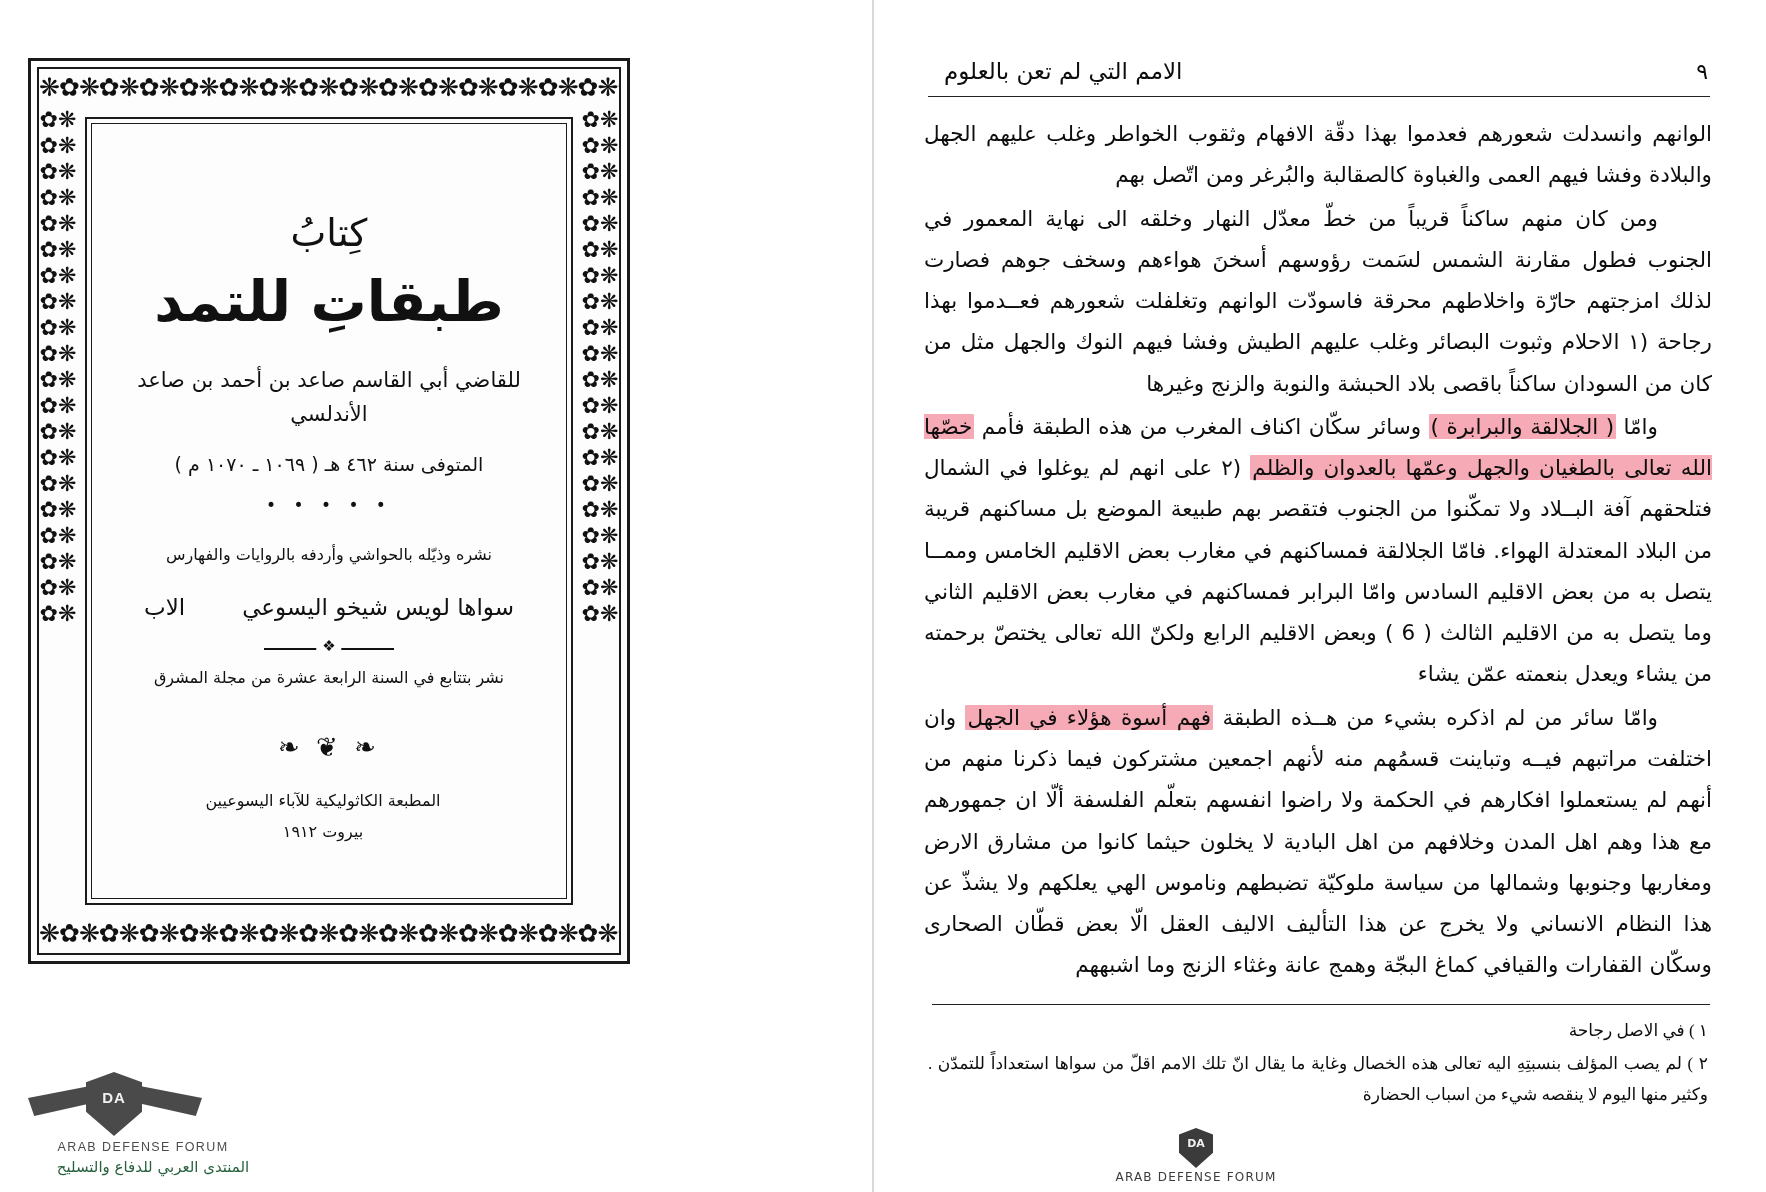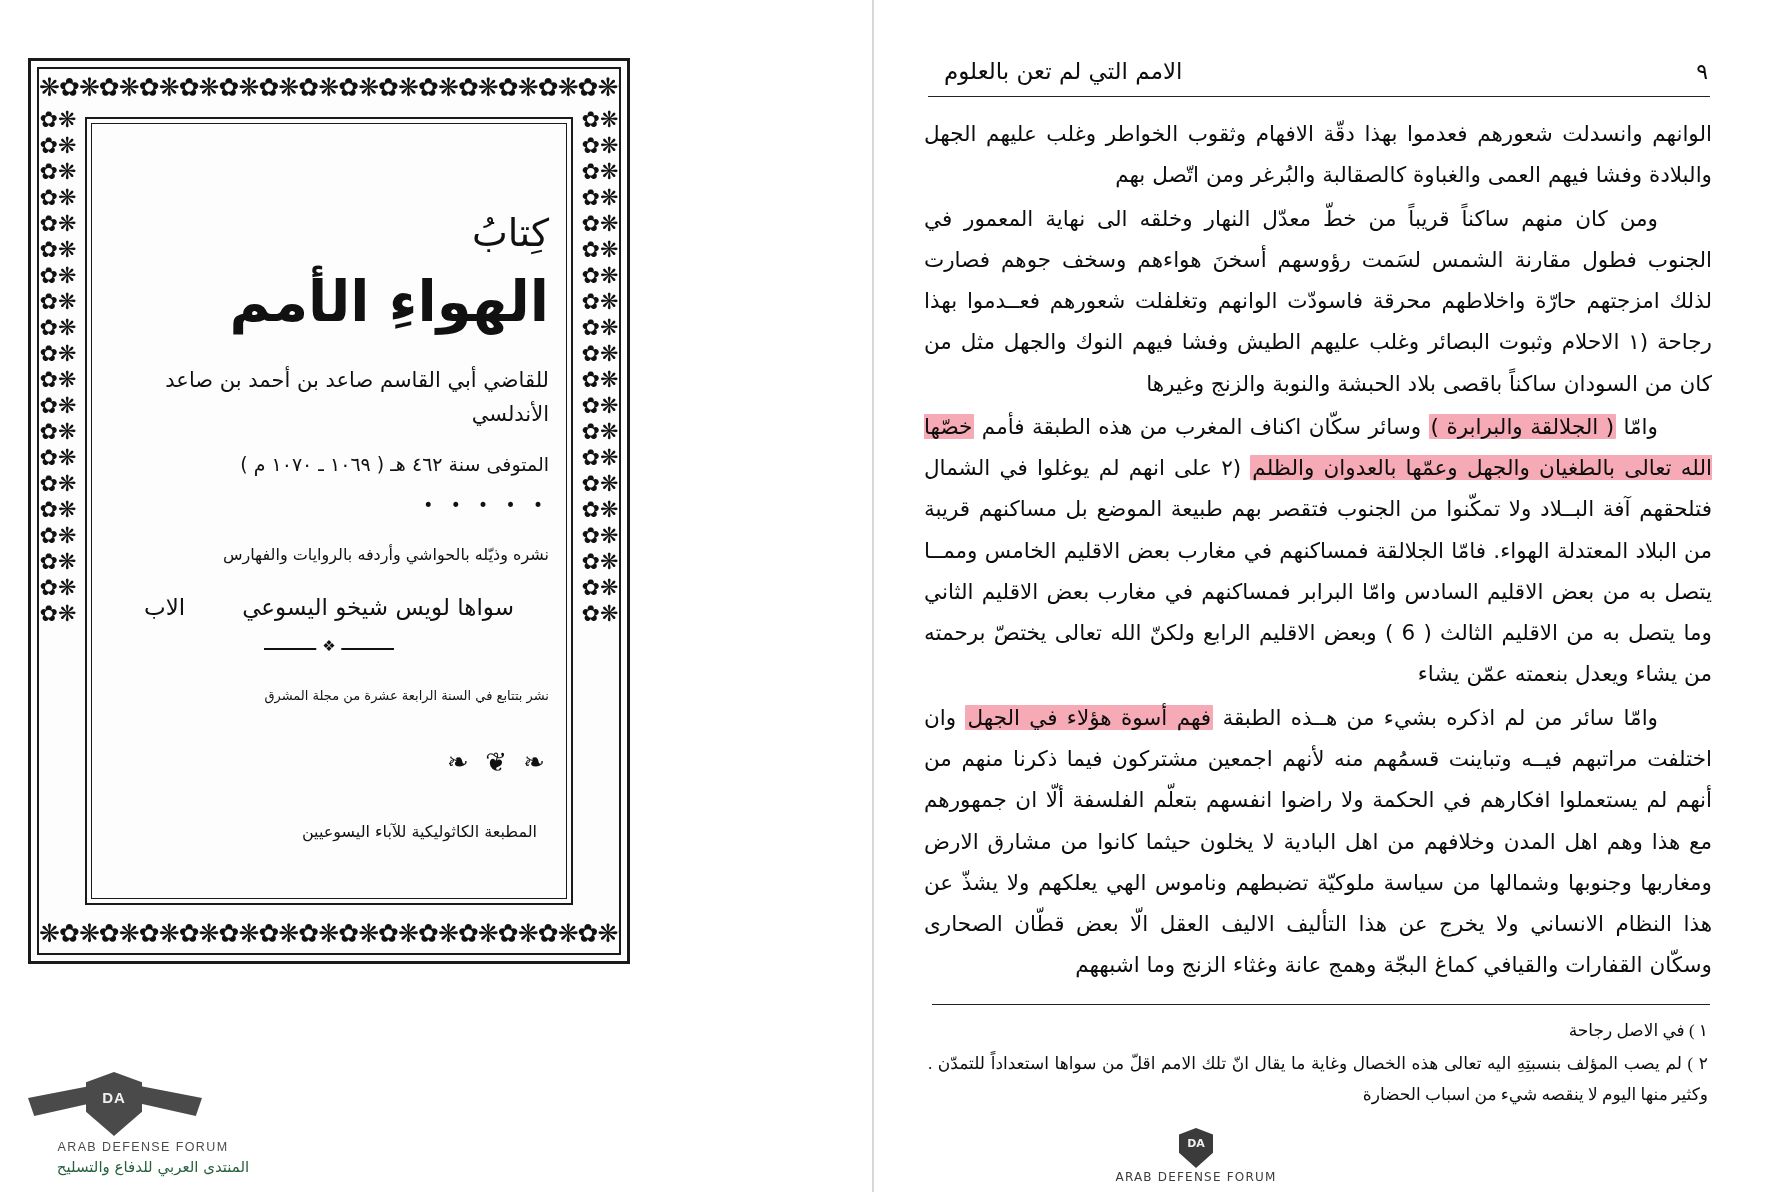"كِتابُ" .title-content { text-align: none -> center }
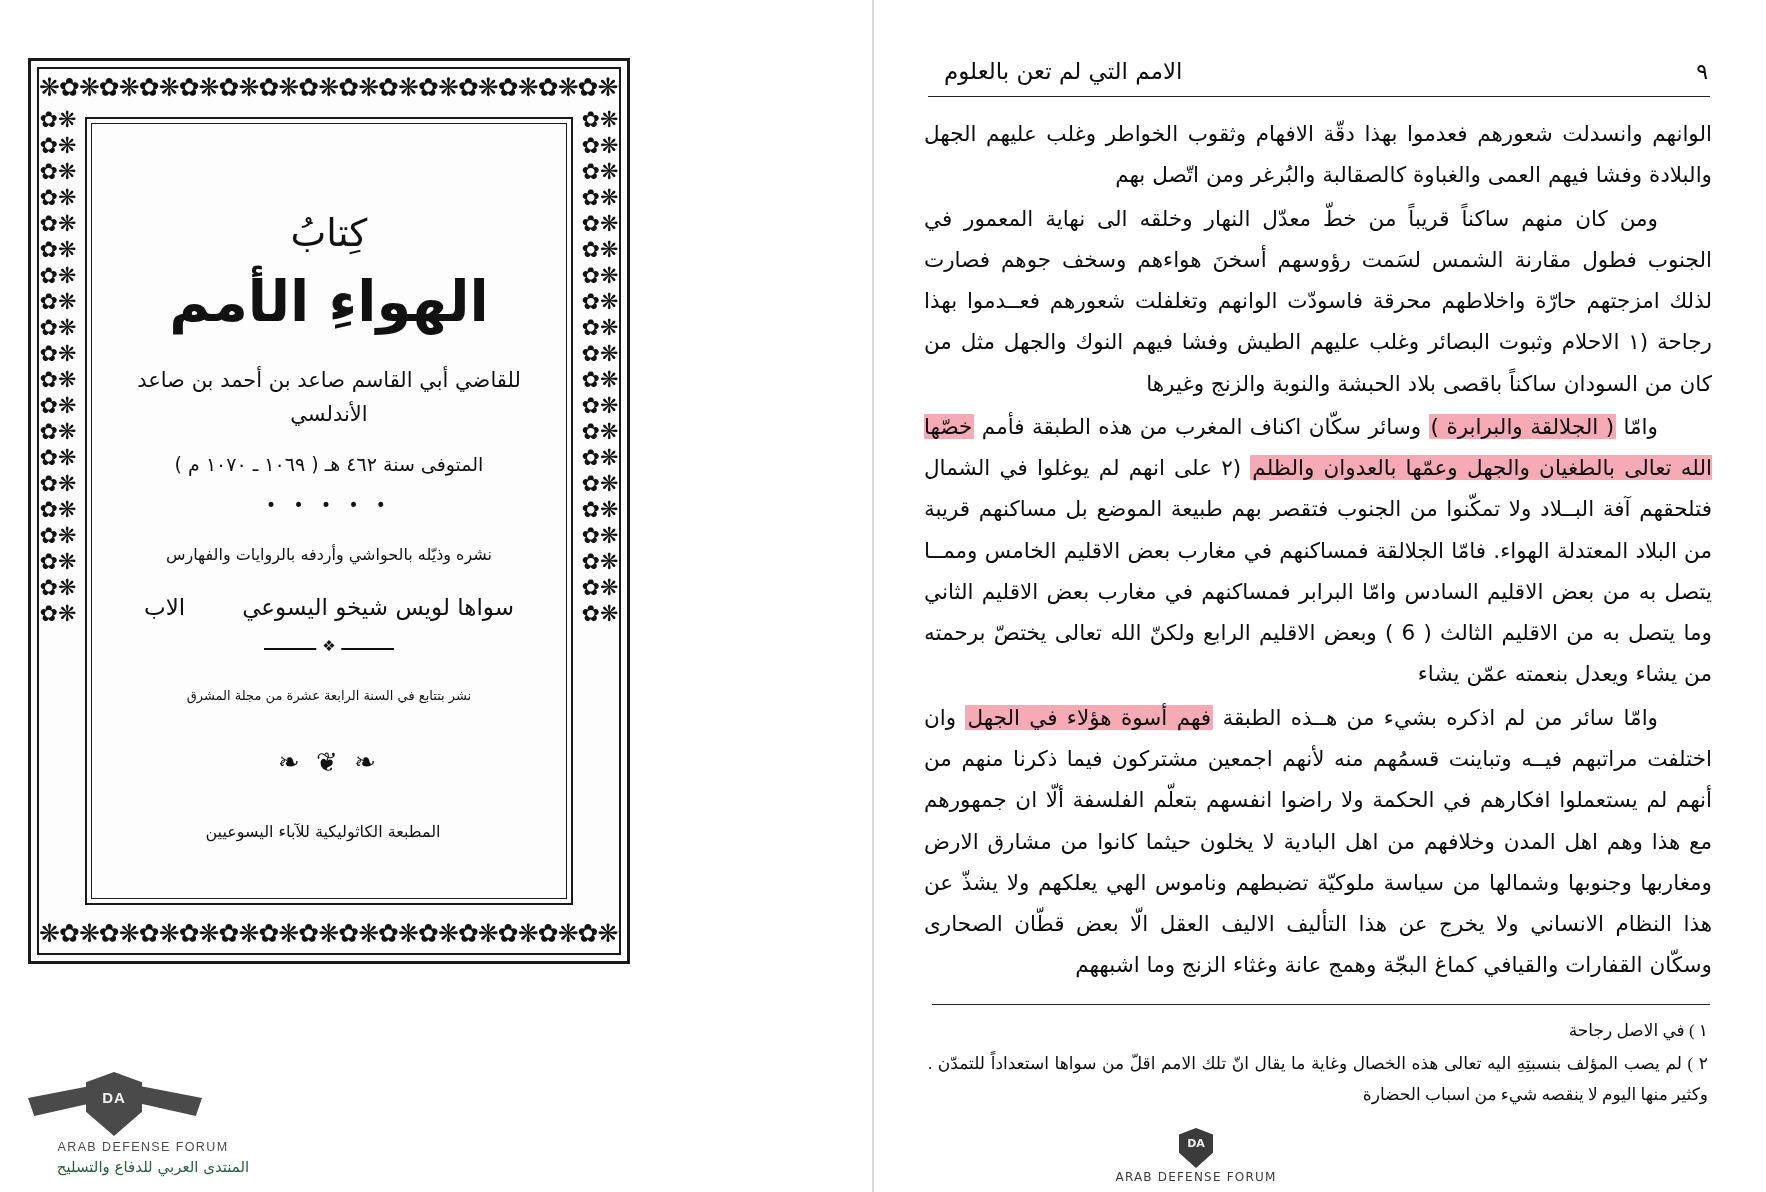"الهواءِ الأمم" div.tline { text: الهواءِ الأمم -> طبقاتِ للتمد }
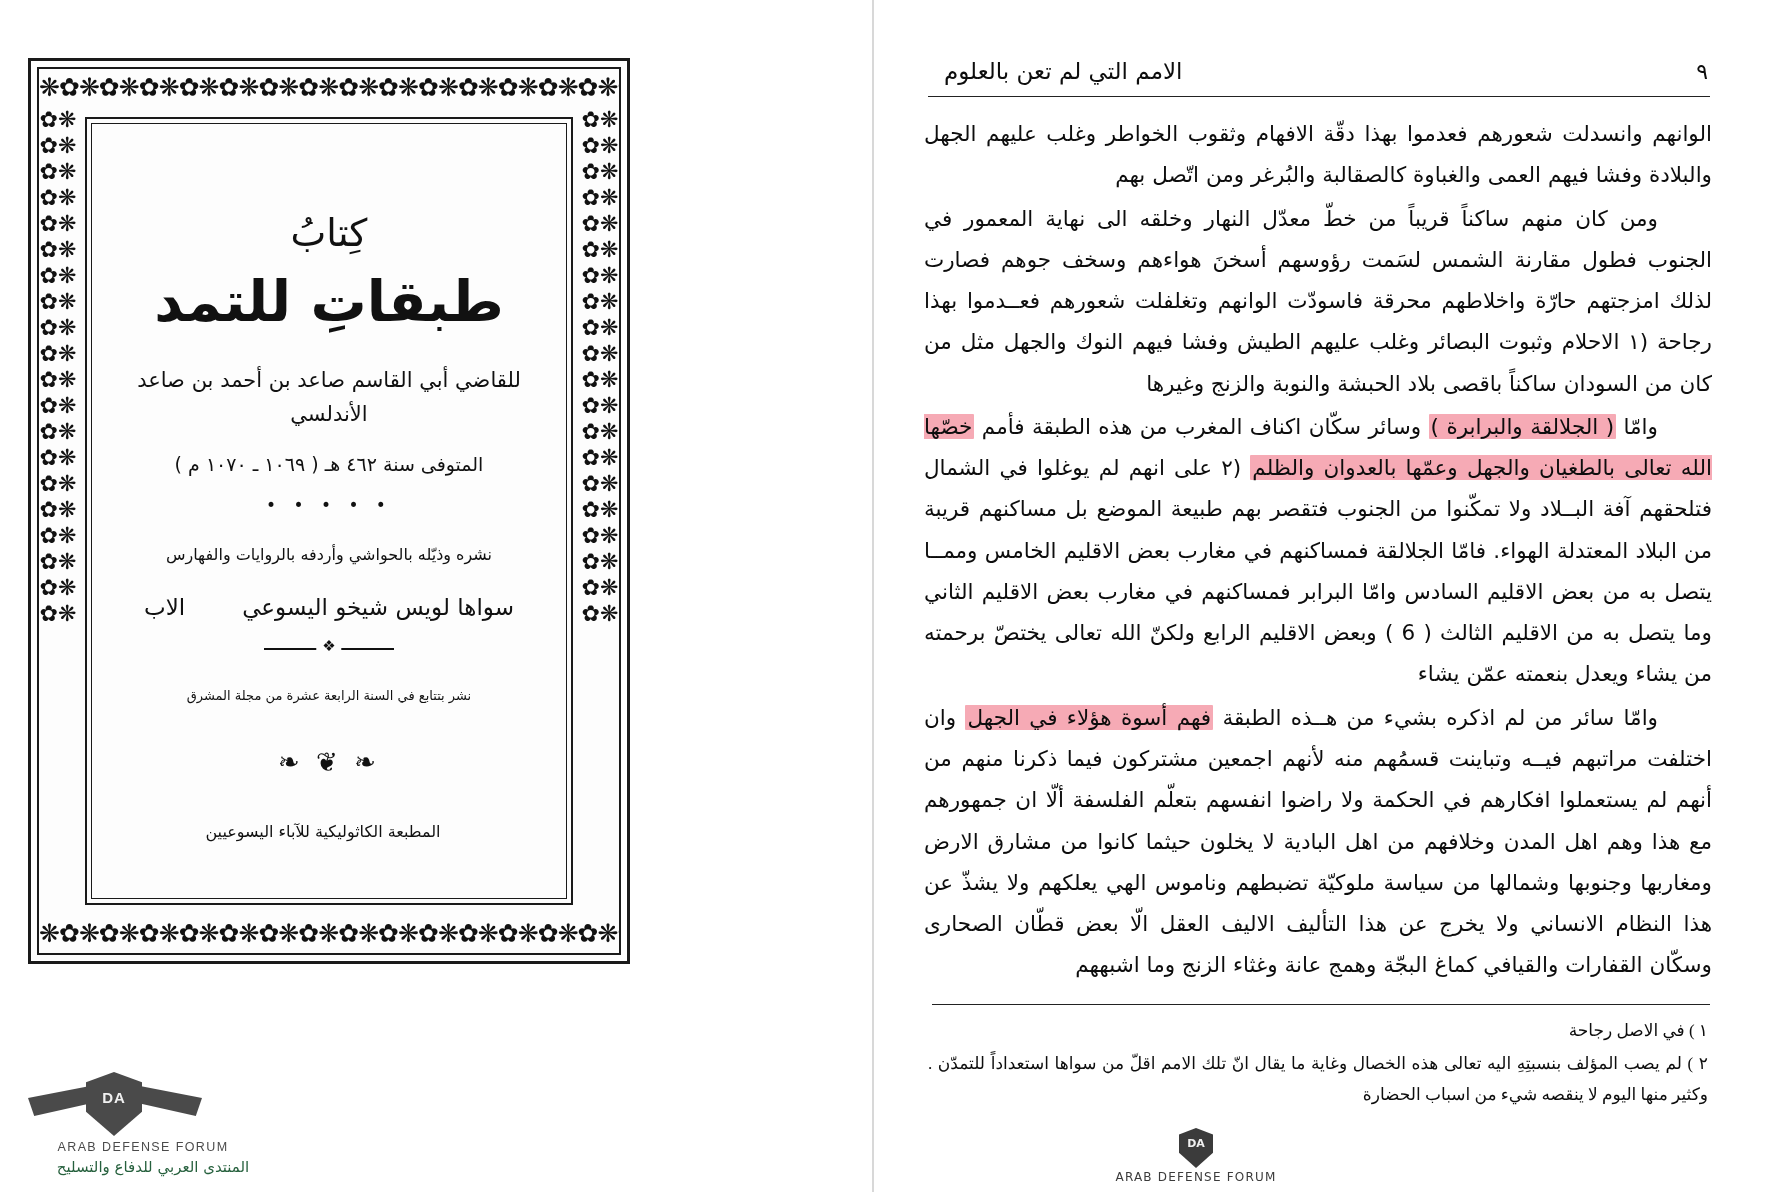"نشر بتتابع في السنة الرابعة" .t-journal { font-size: 13px -> 16px; margin-top: 35px -> 14px }
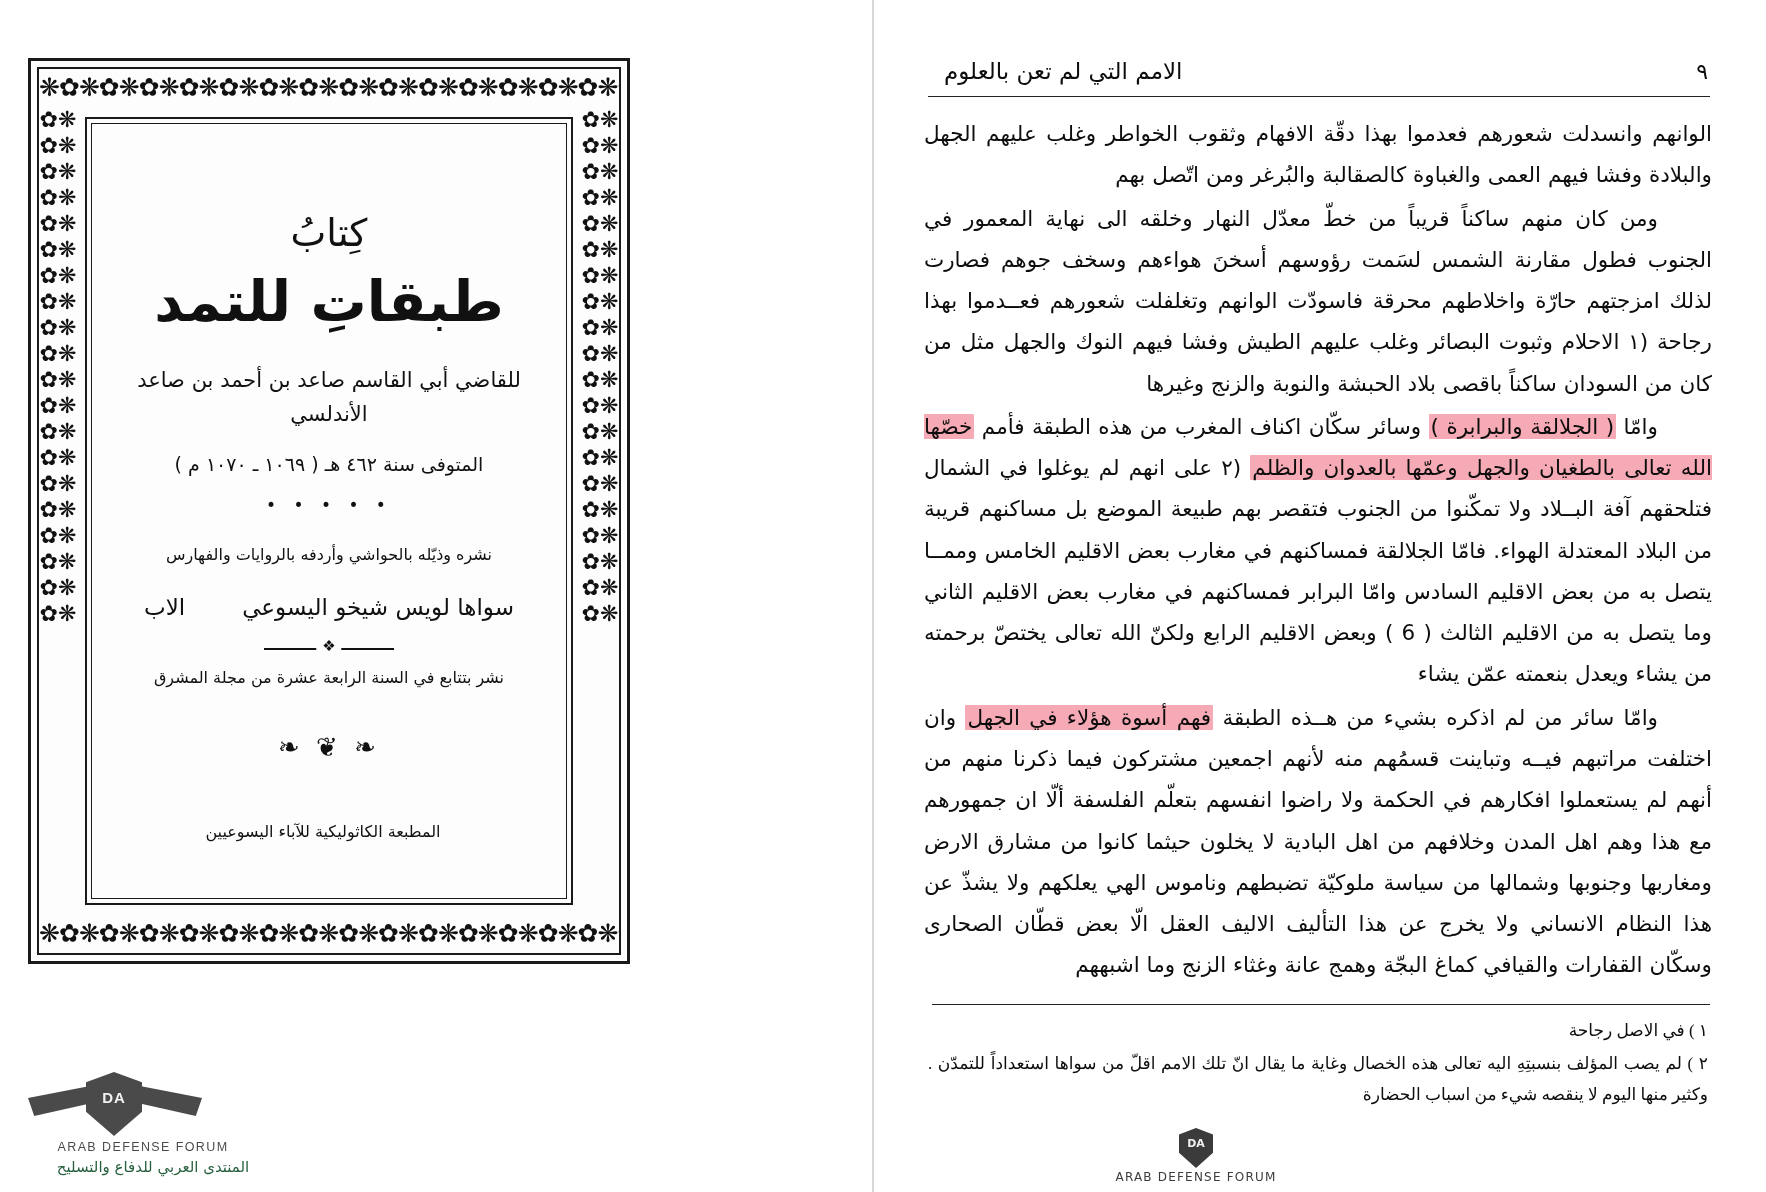"بيروت ١٩١٢" div { html: none -> <div>بيروت ١٩١٢</div> }
